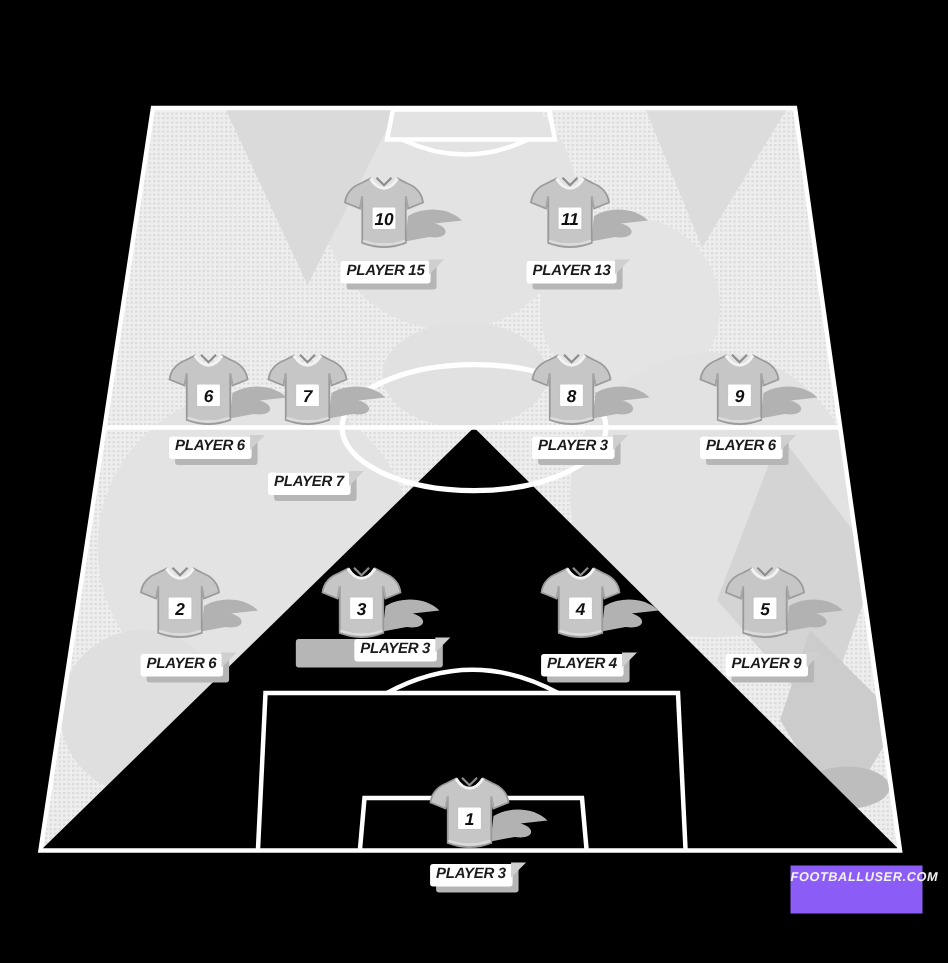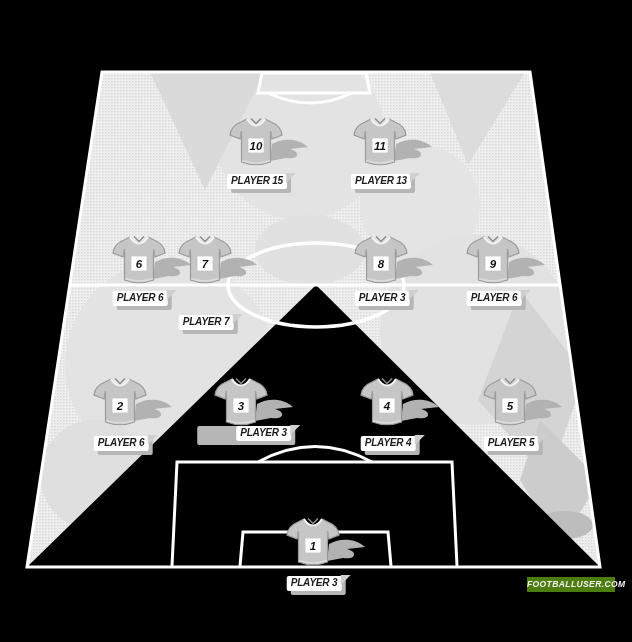"PLAYER 5" div.plate { text: 5 -> 9 }
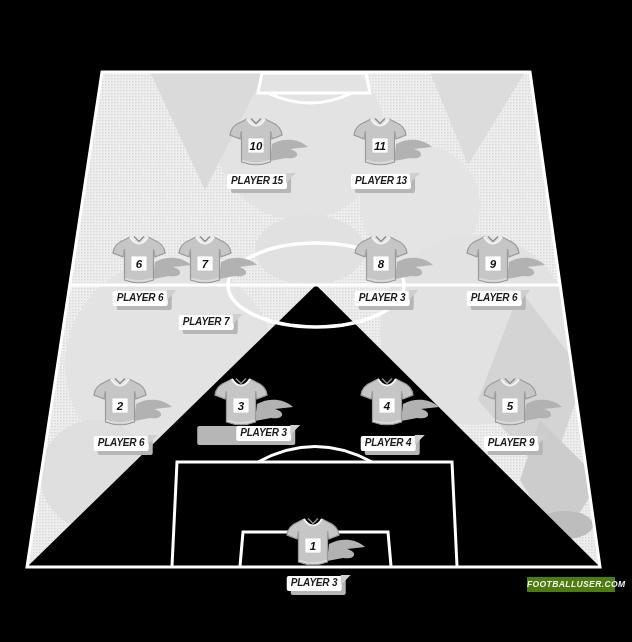"FOOTBALLUSER.COM" #watermark { background: #4d7c0f -> #8b5cf6; height: 15px -> 32px }
